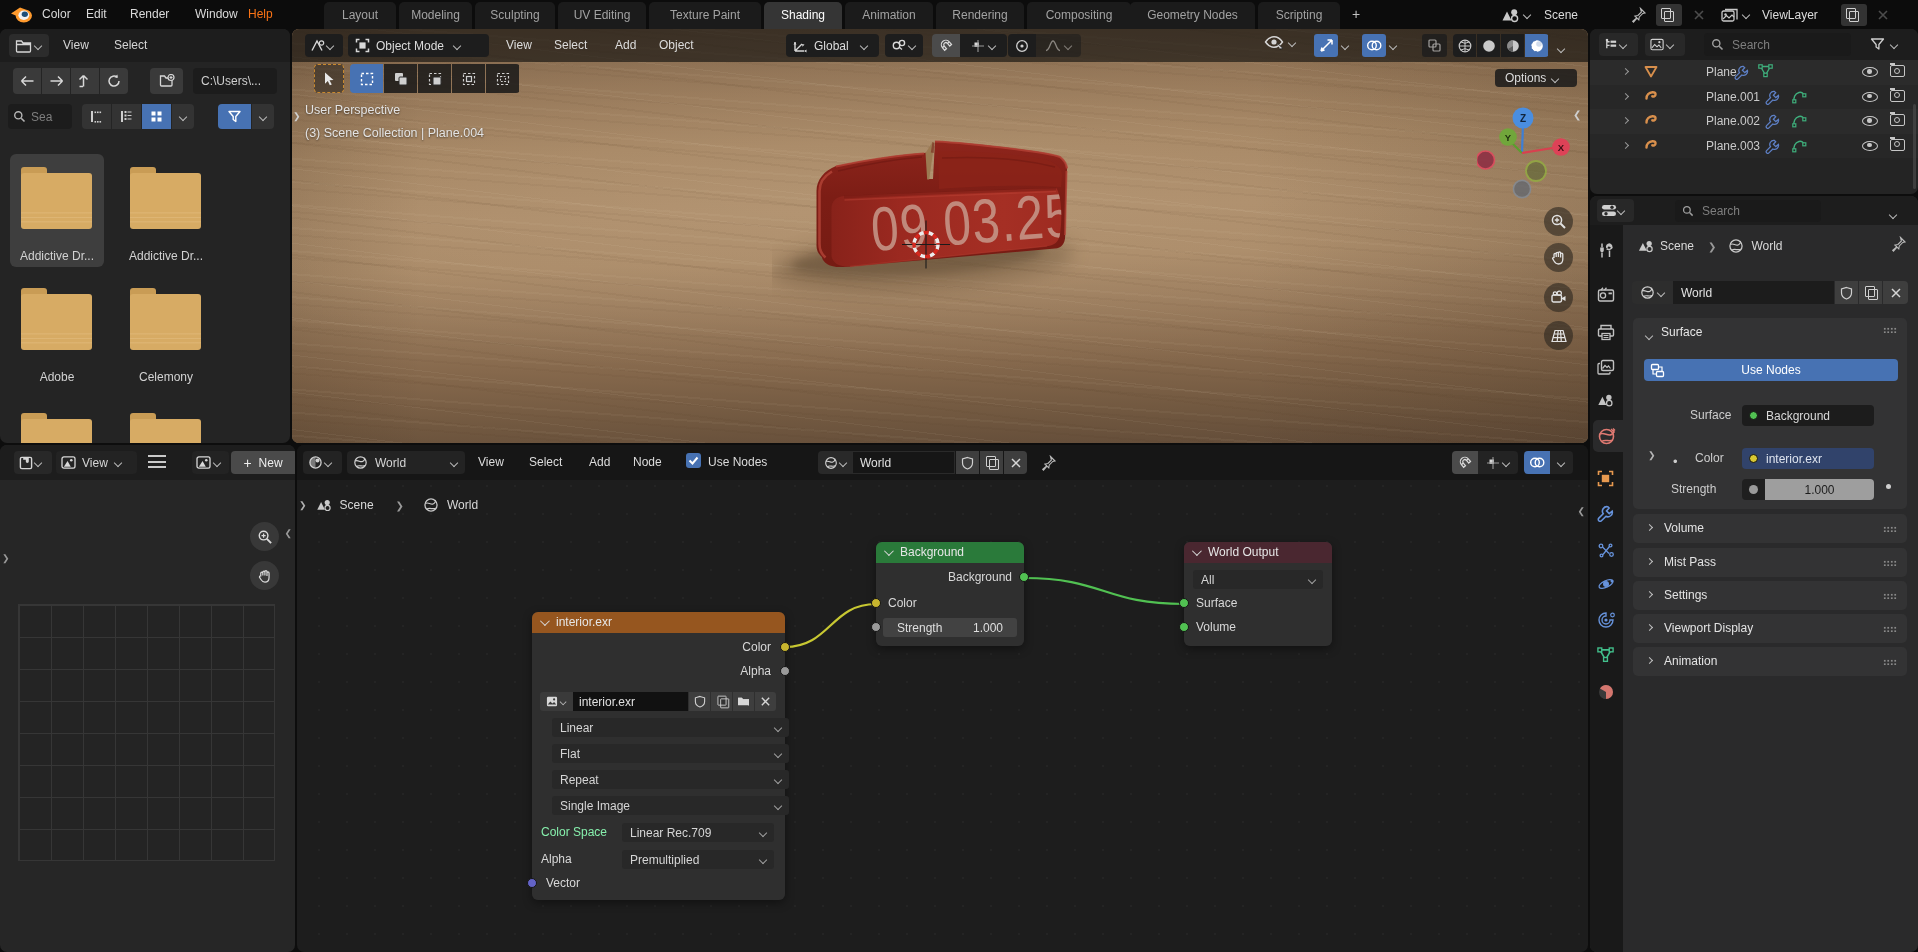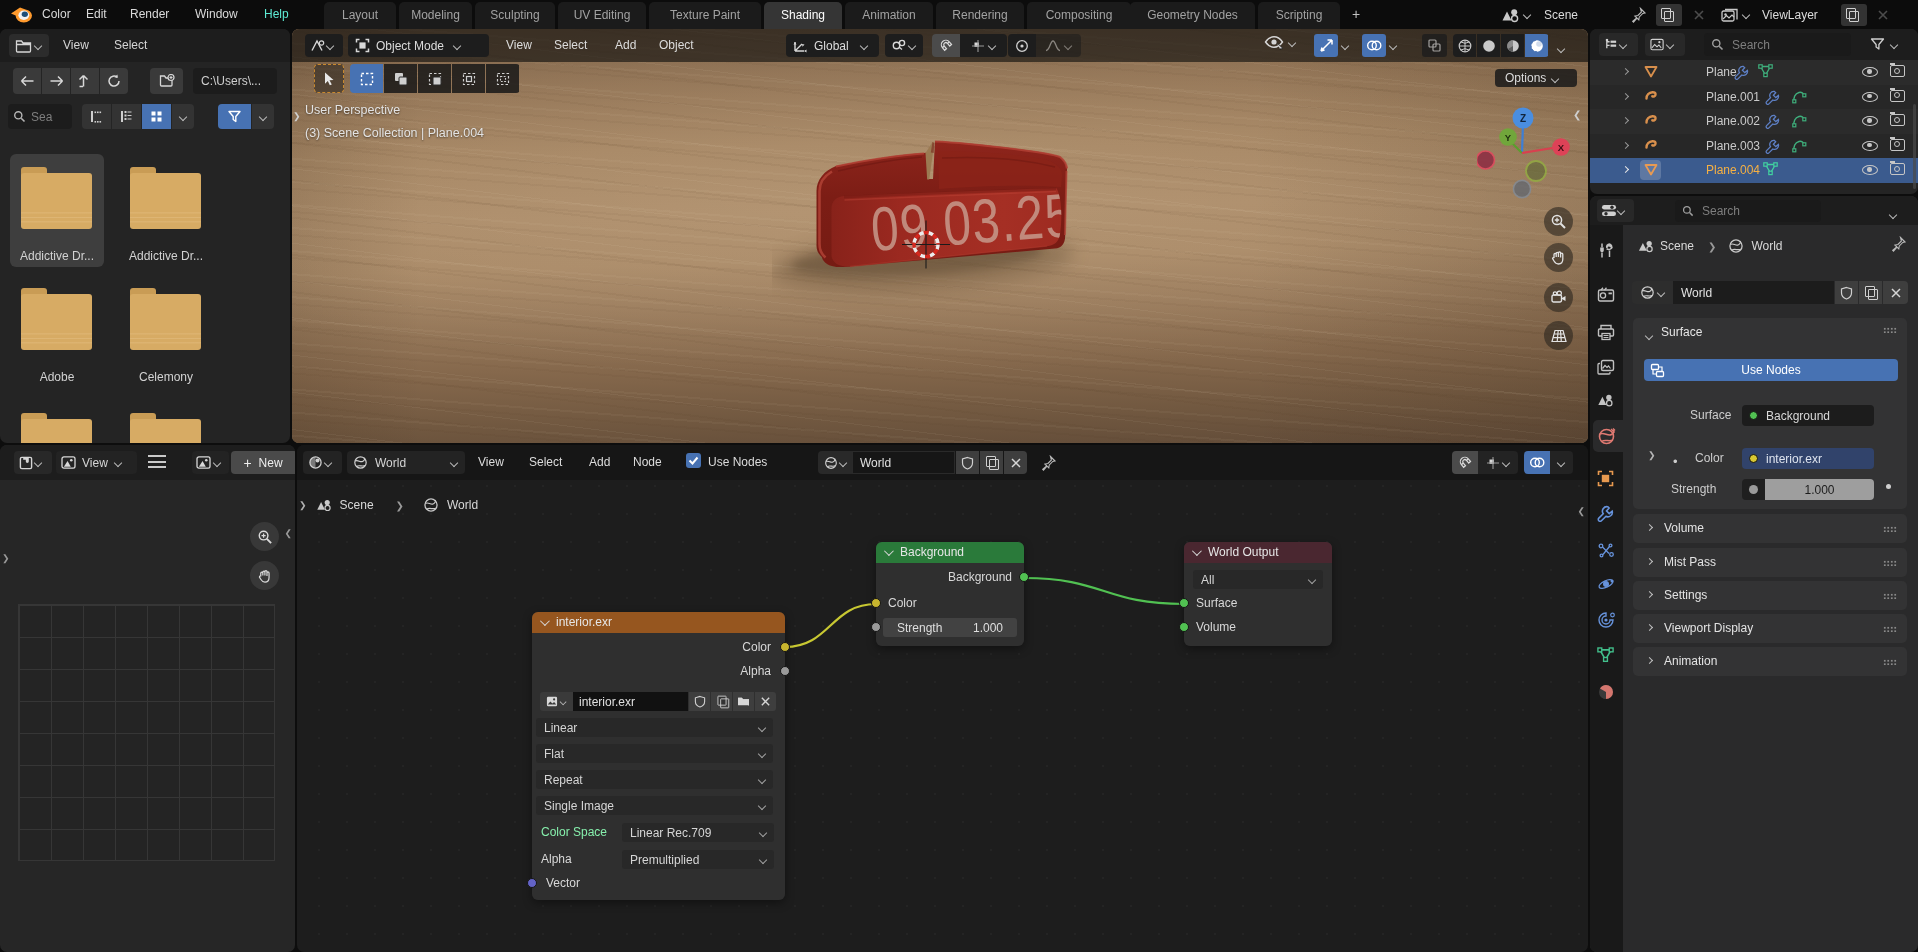"Help" div.txt { color: #5eead4 -> #f97316; left: 264px -> 248px }
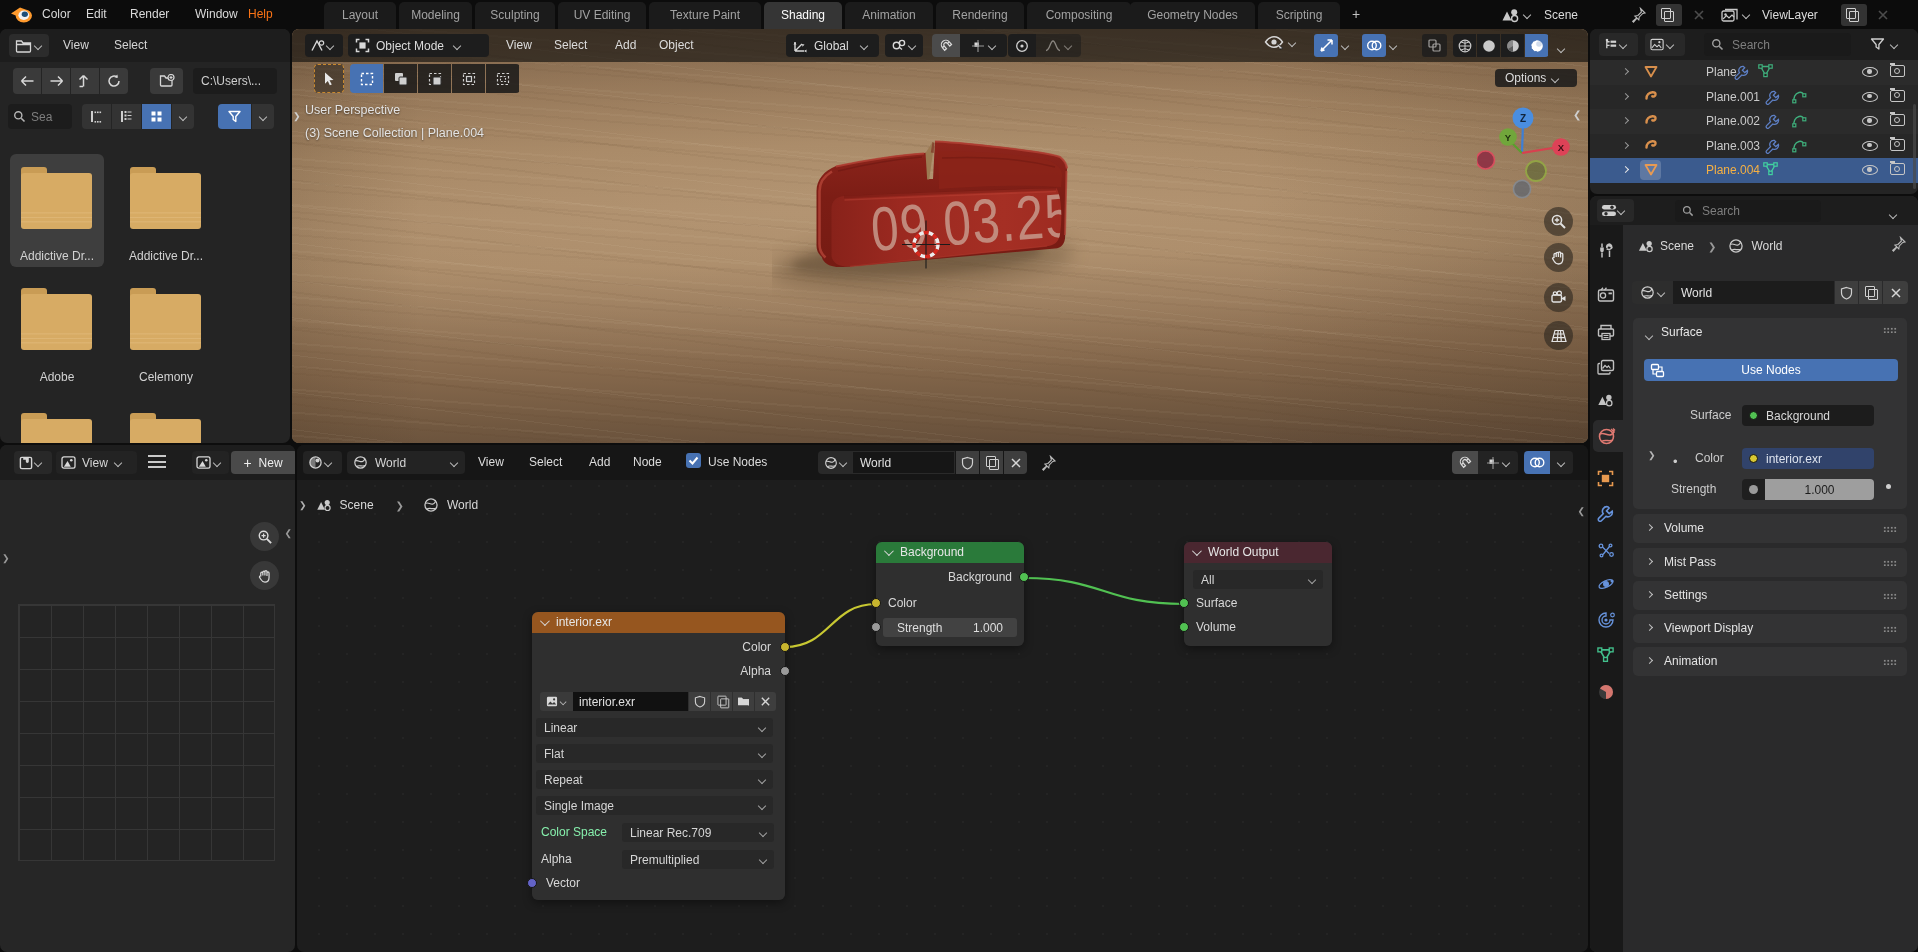"Plane.004" div.orow { html: <div> <span></span> <span></span> <svg> <path></path> </svg> <span>Plane.004</span> <svg> <path></path> <rect></rect> <rect></rect> <rect></rect> </svg> <span></span> <span></span> </div> -> none }
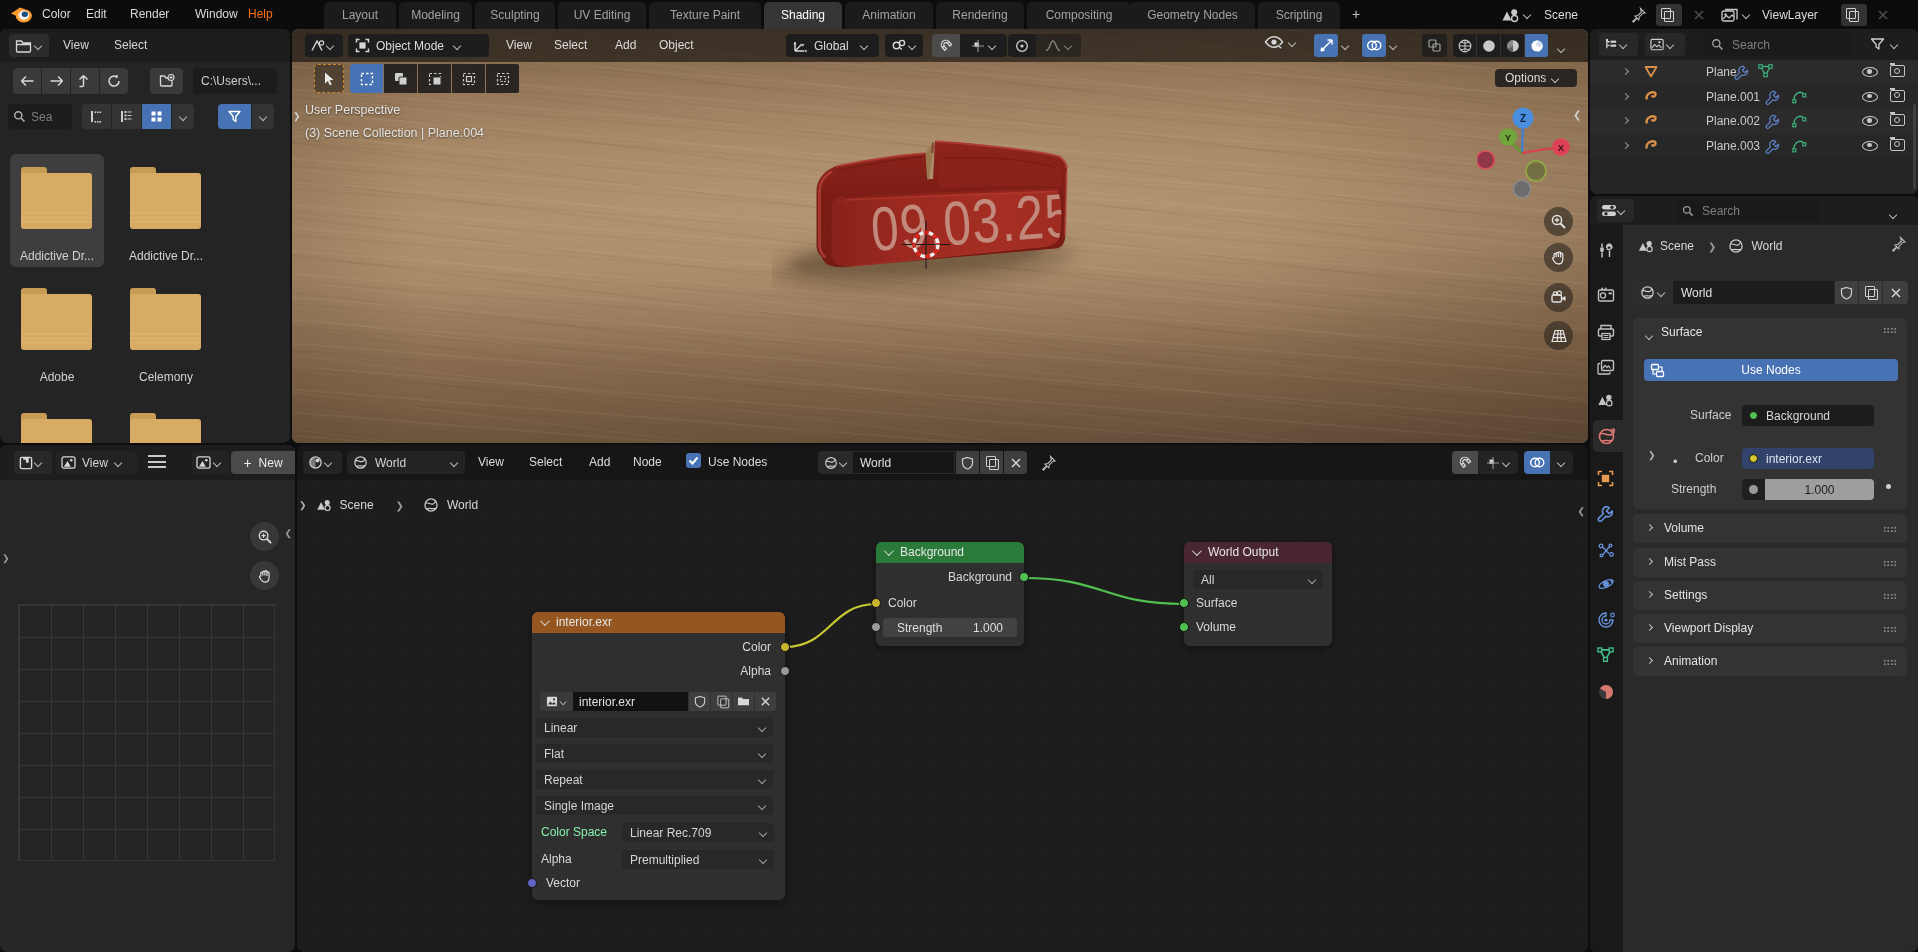"Linear" .ndrop { left: 4px -> 20px }
